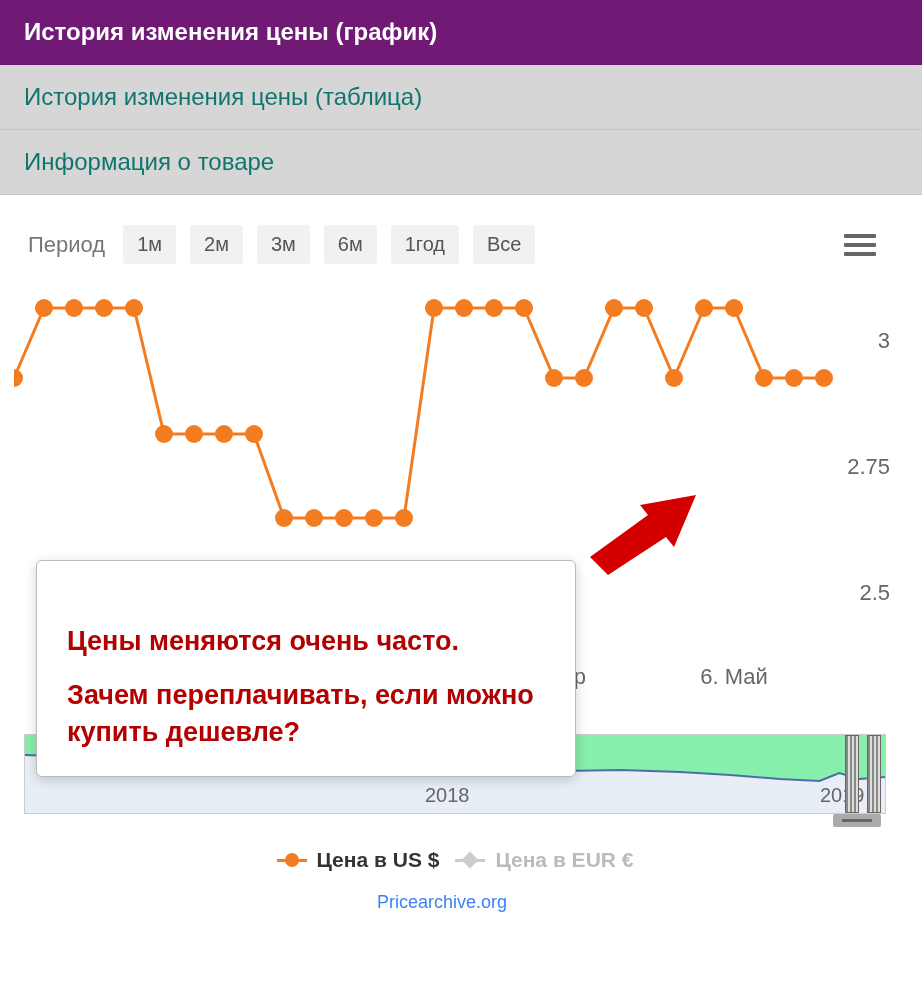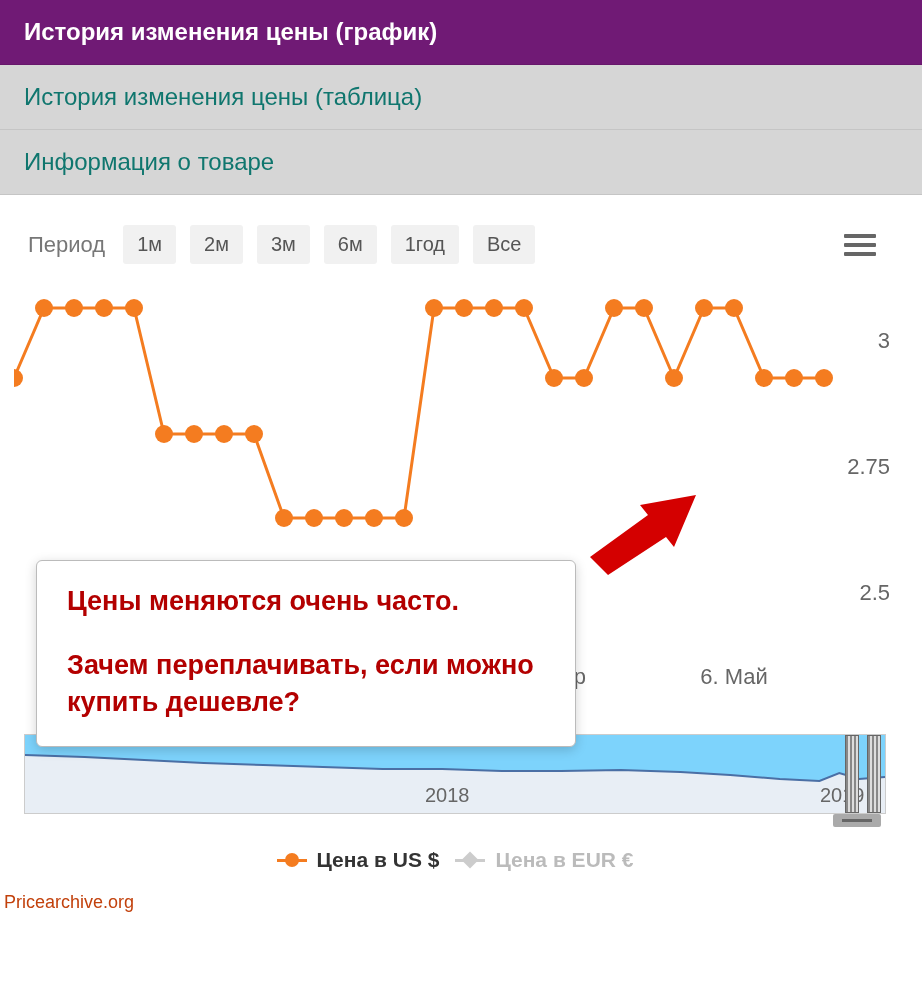"Цены меняются очень часто." .callout-line { margin-top: none -> 40px }
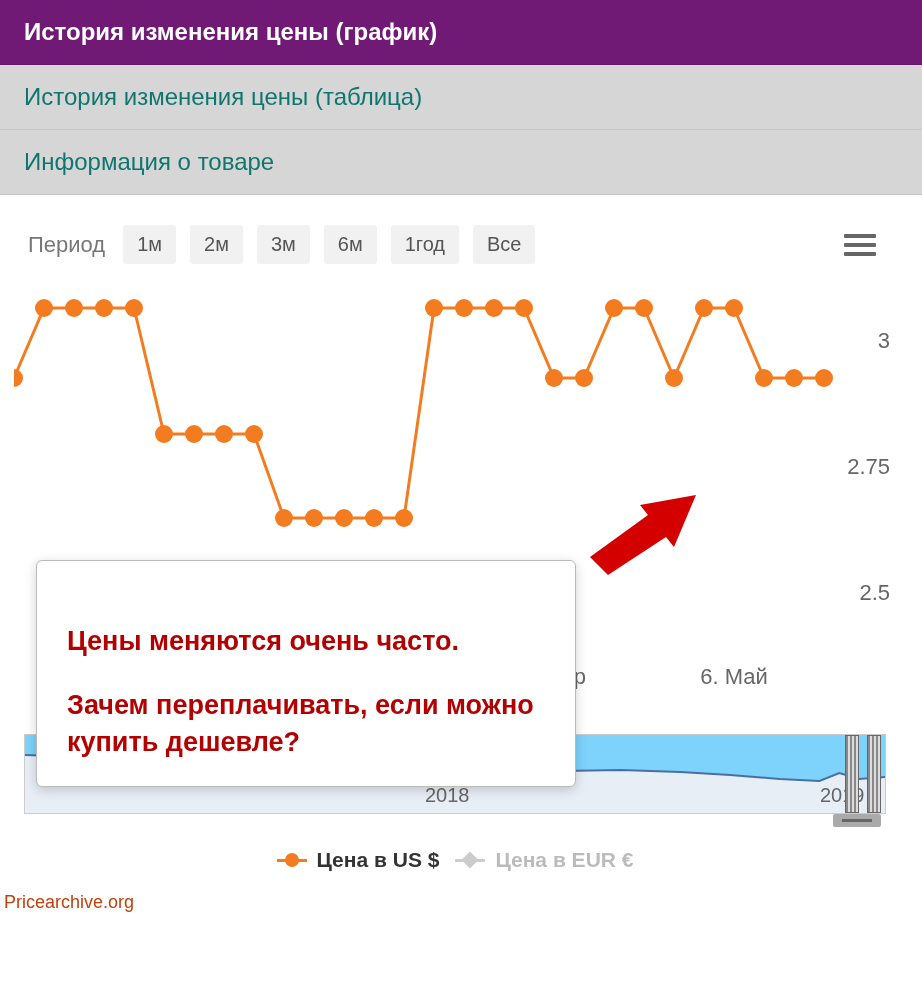"Зачем переплачивать, если можно купить" .callout-line + .callout-line { margin-top: 28px -> 18px }
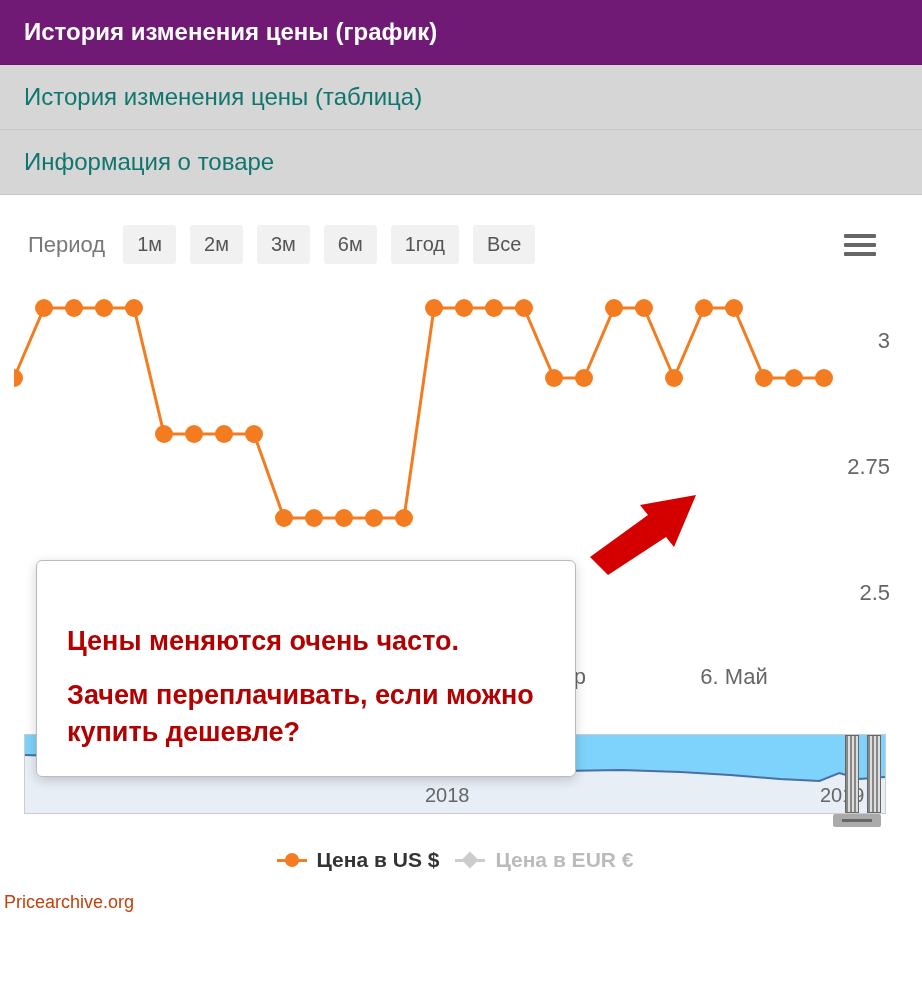"2018" .nav-chart { background: #7dd3fc -> #86efac }
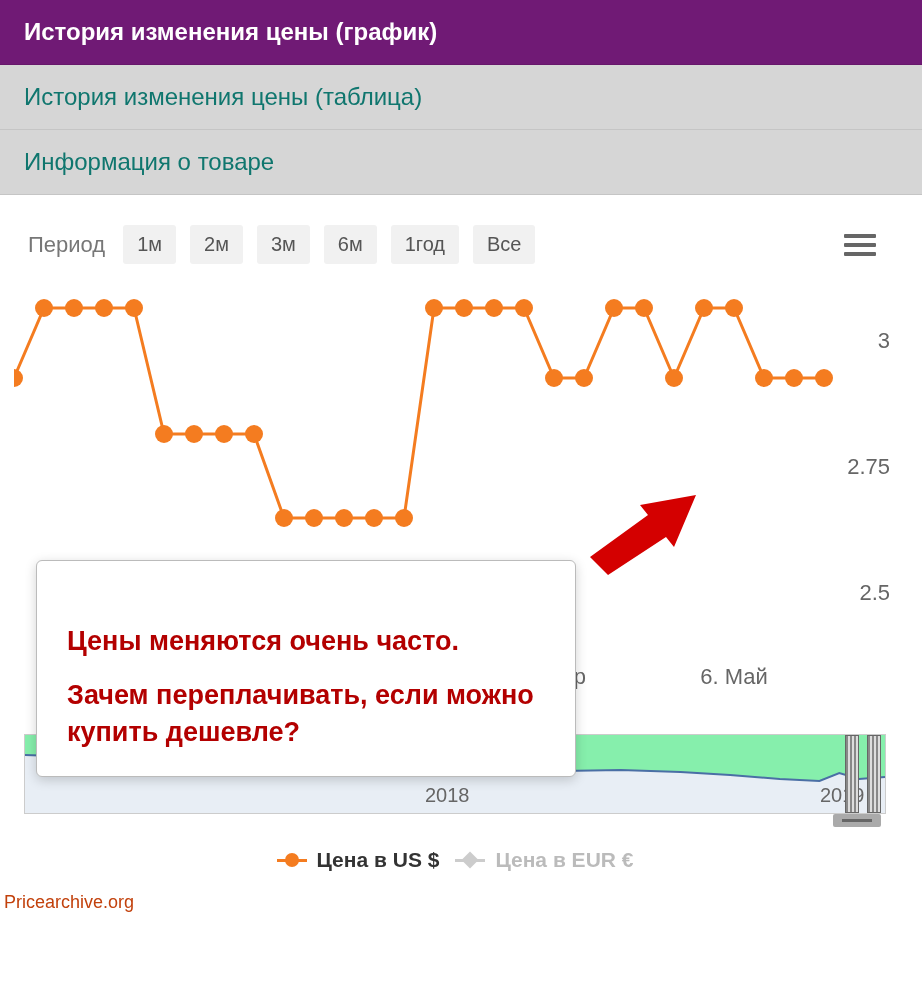"Pricearchive.org" .footer { color: #c2410c -> #3b82f6; text-align: left -> center }
